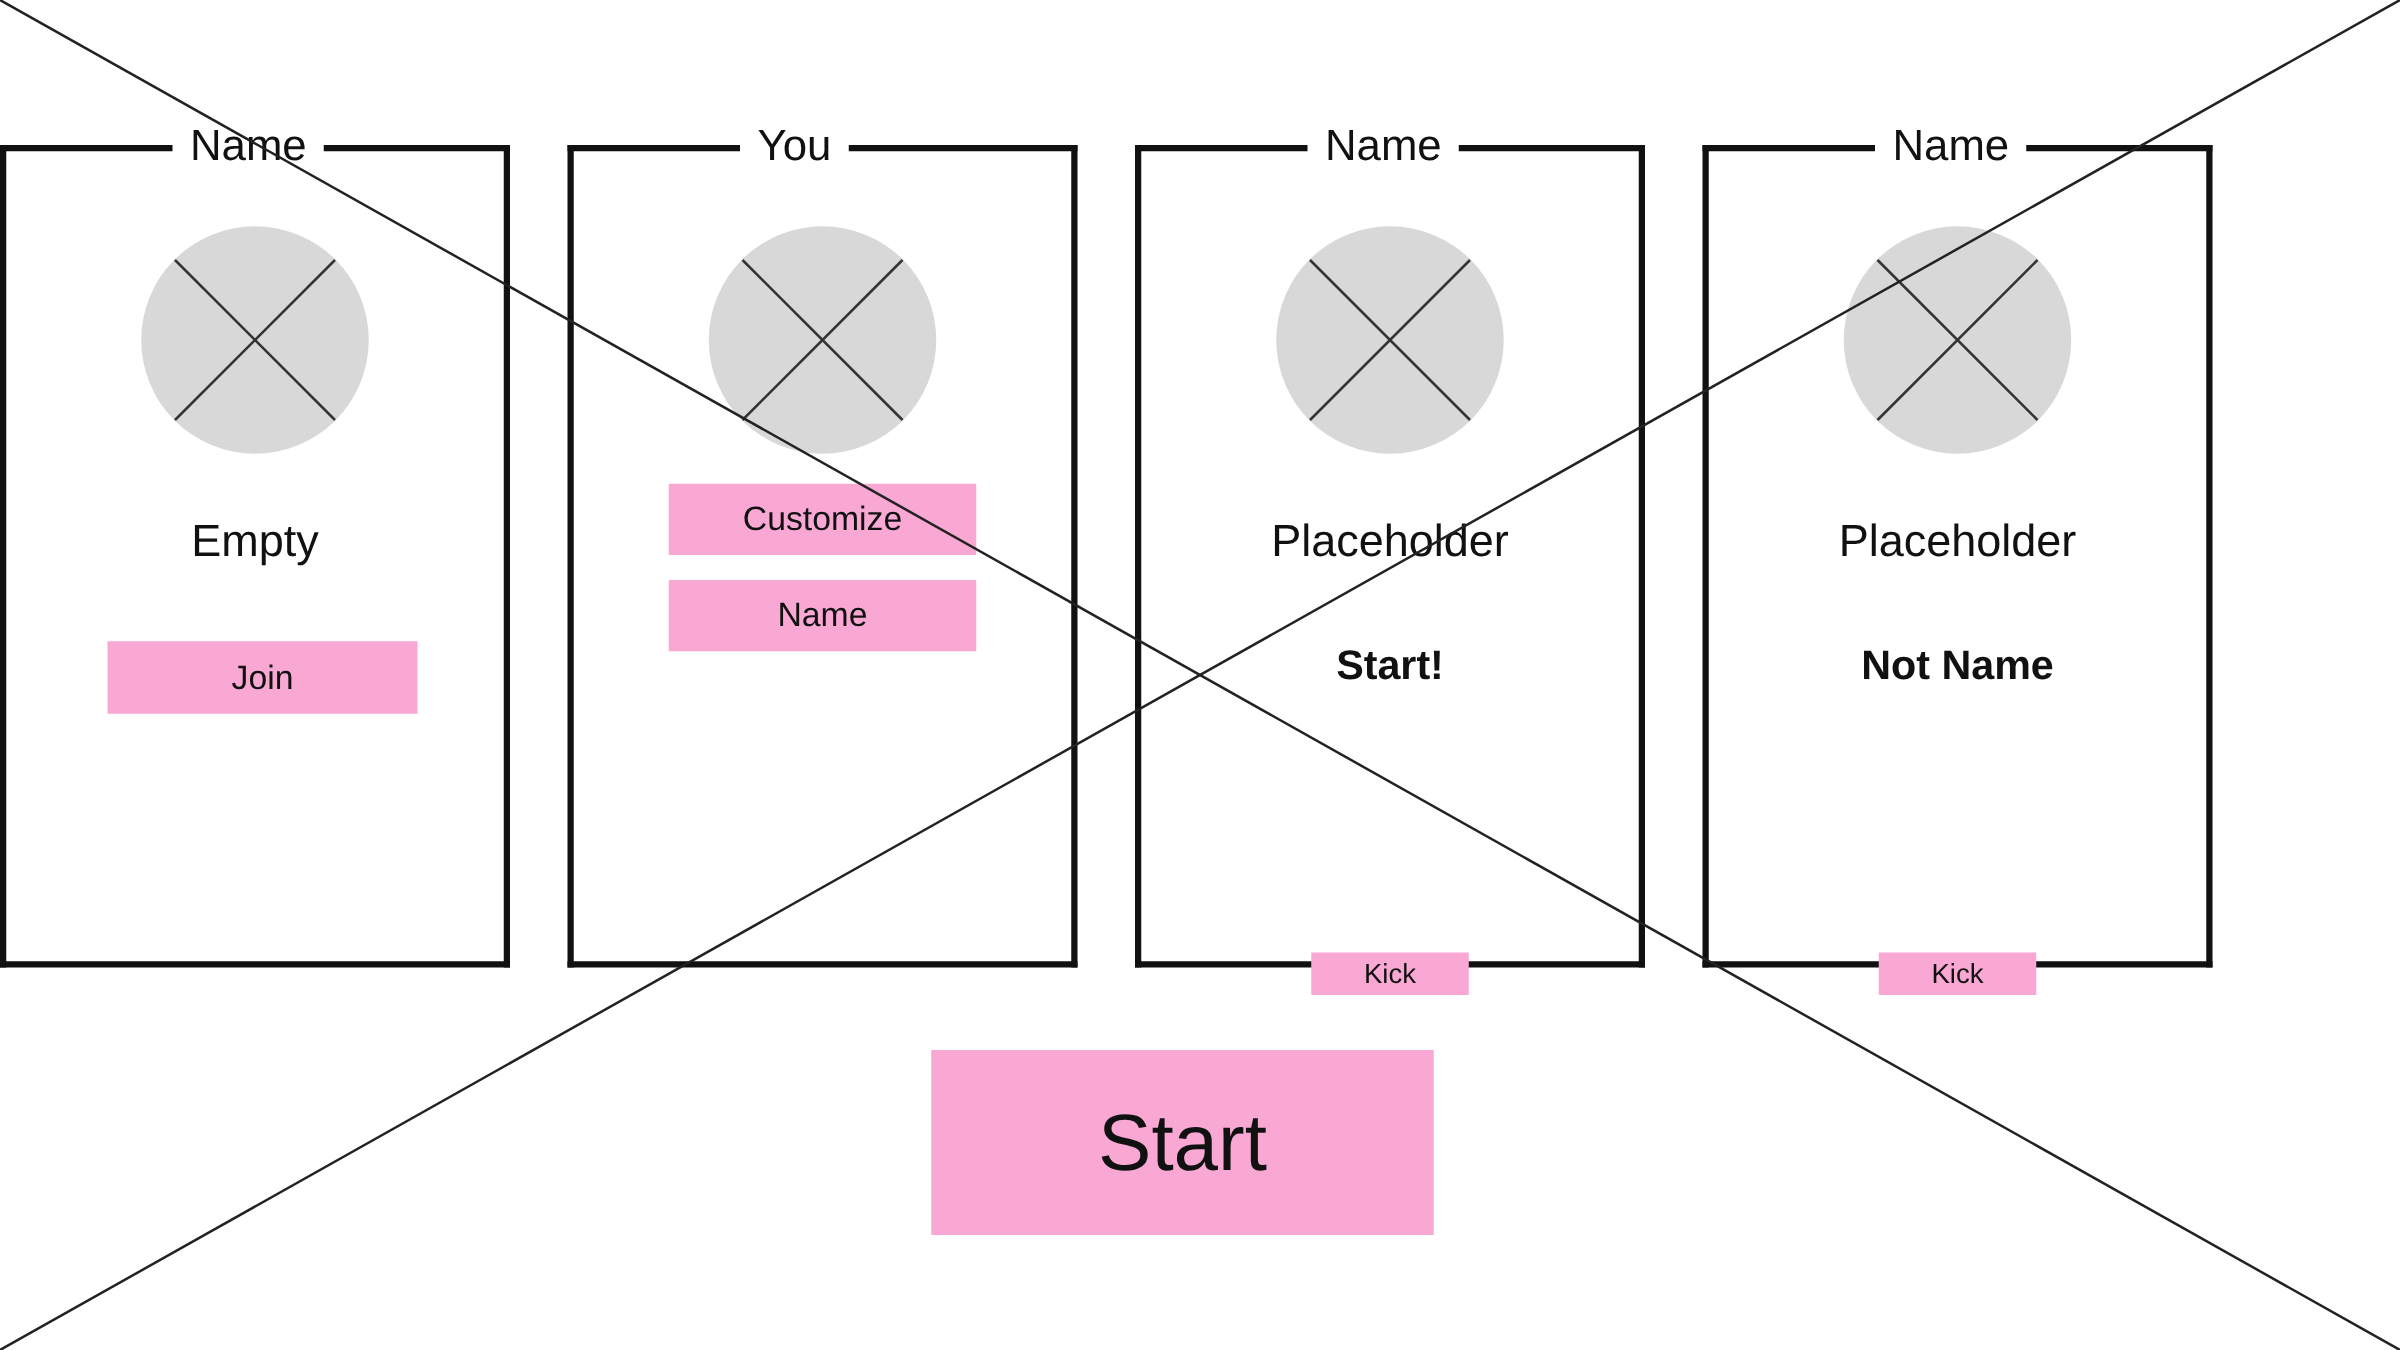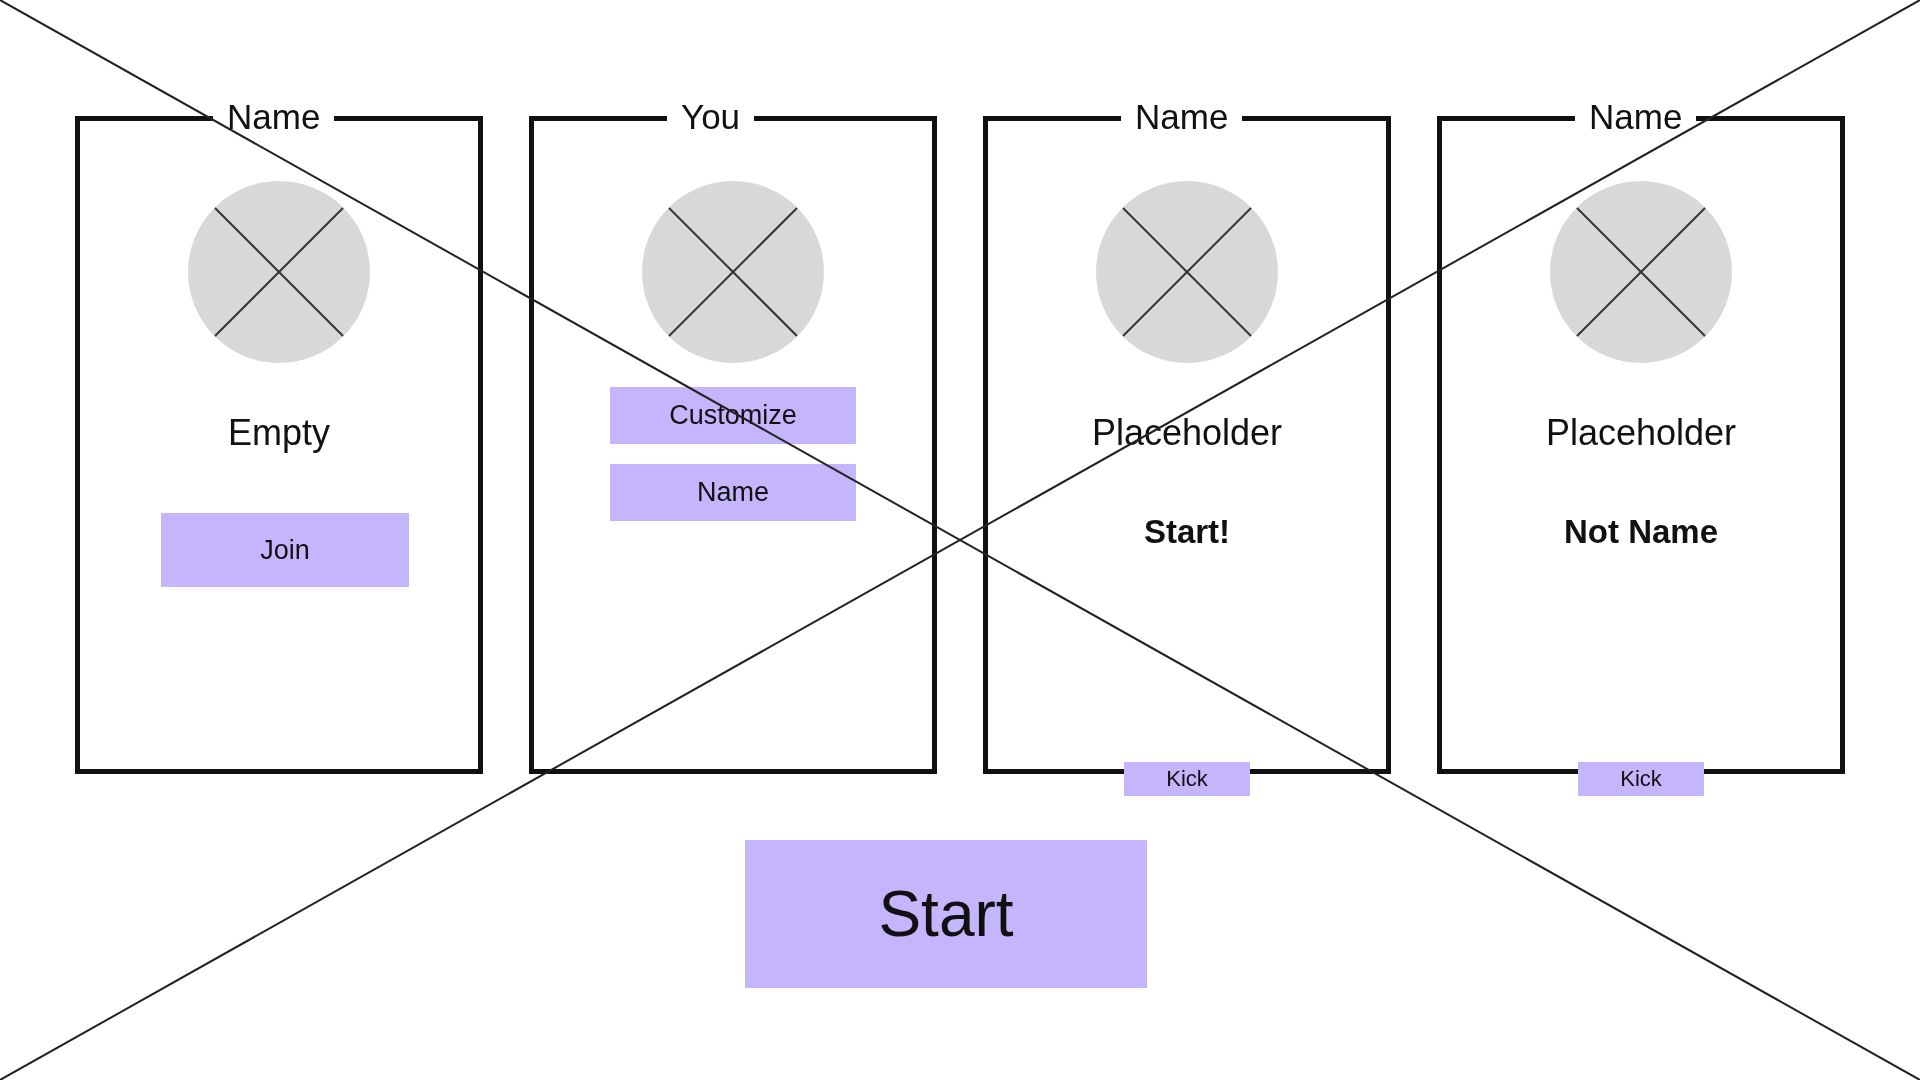"Name" #slot-row { justify-content: center -> flex-start }
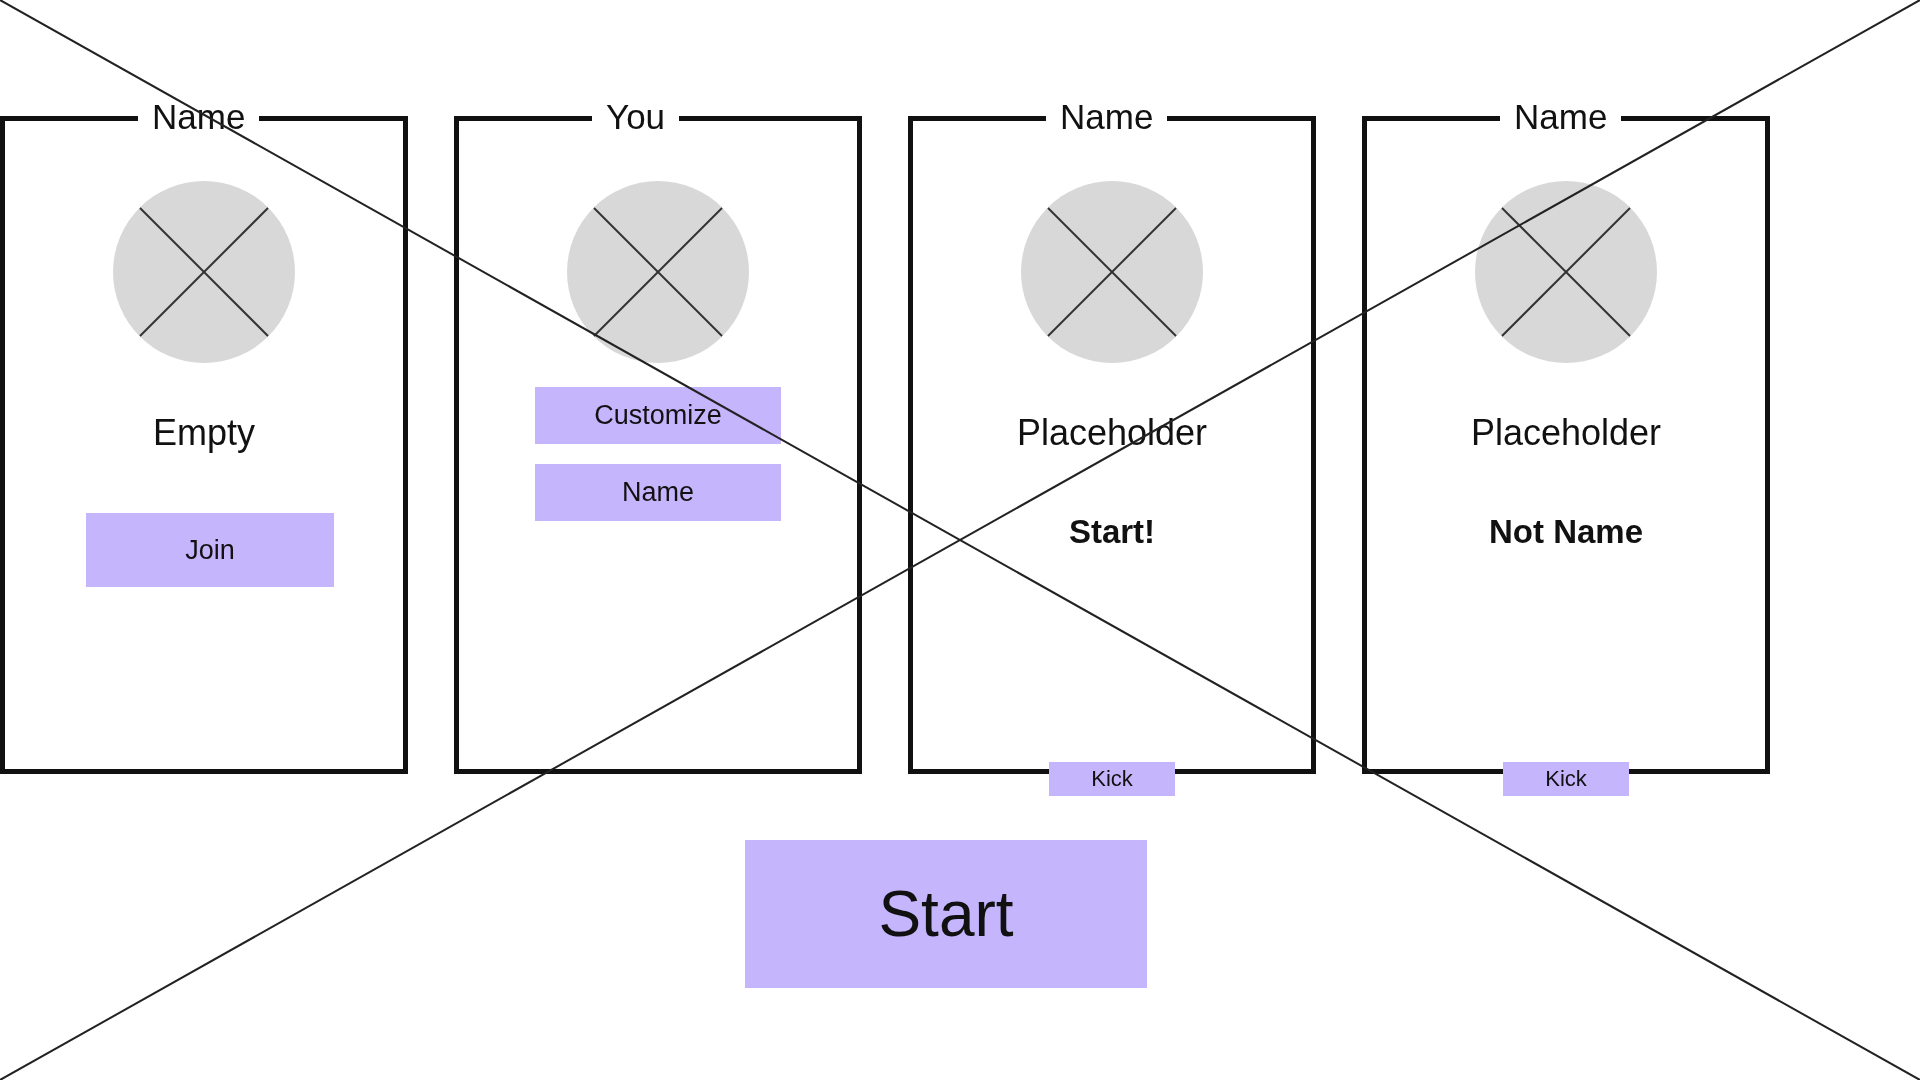"Customize" .btn { background: #c4b5fd -> #f9a8d4 }
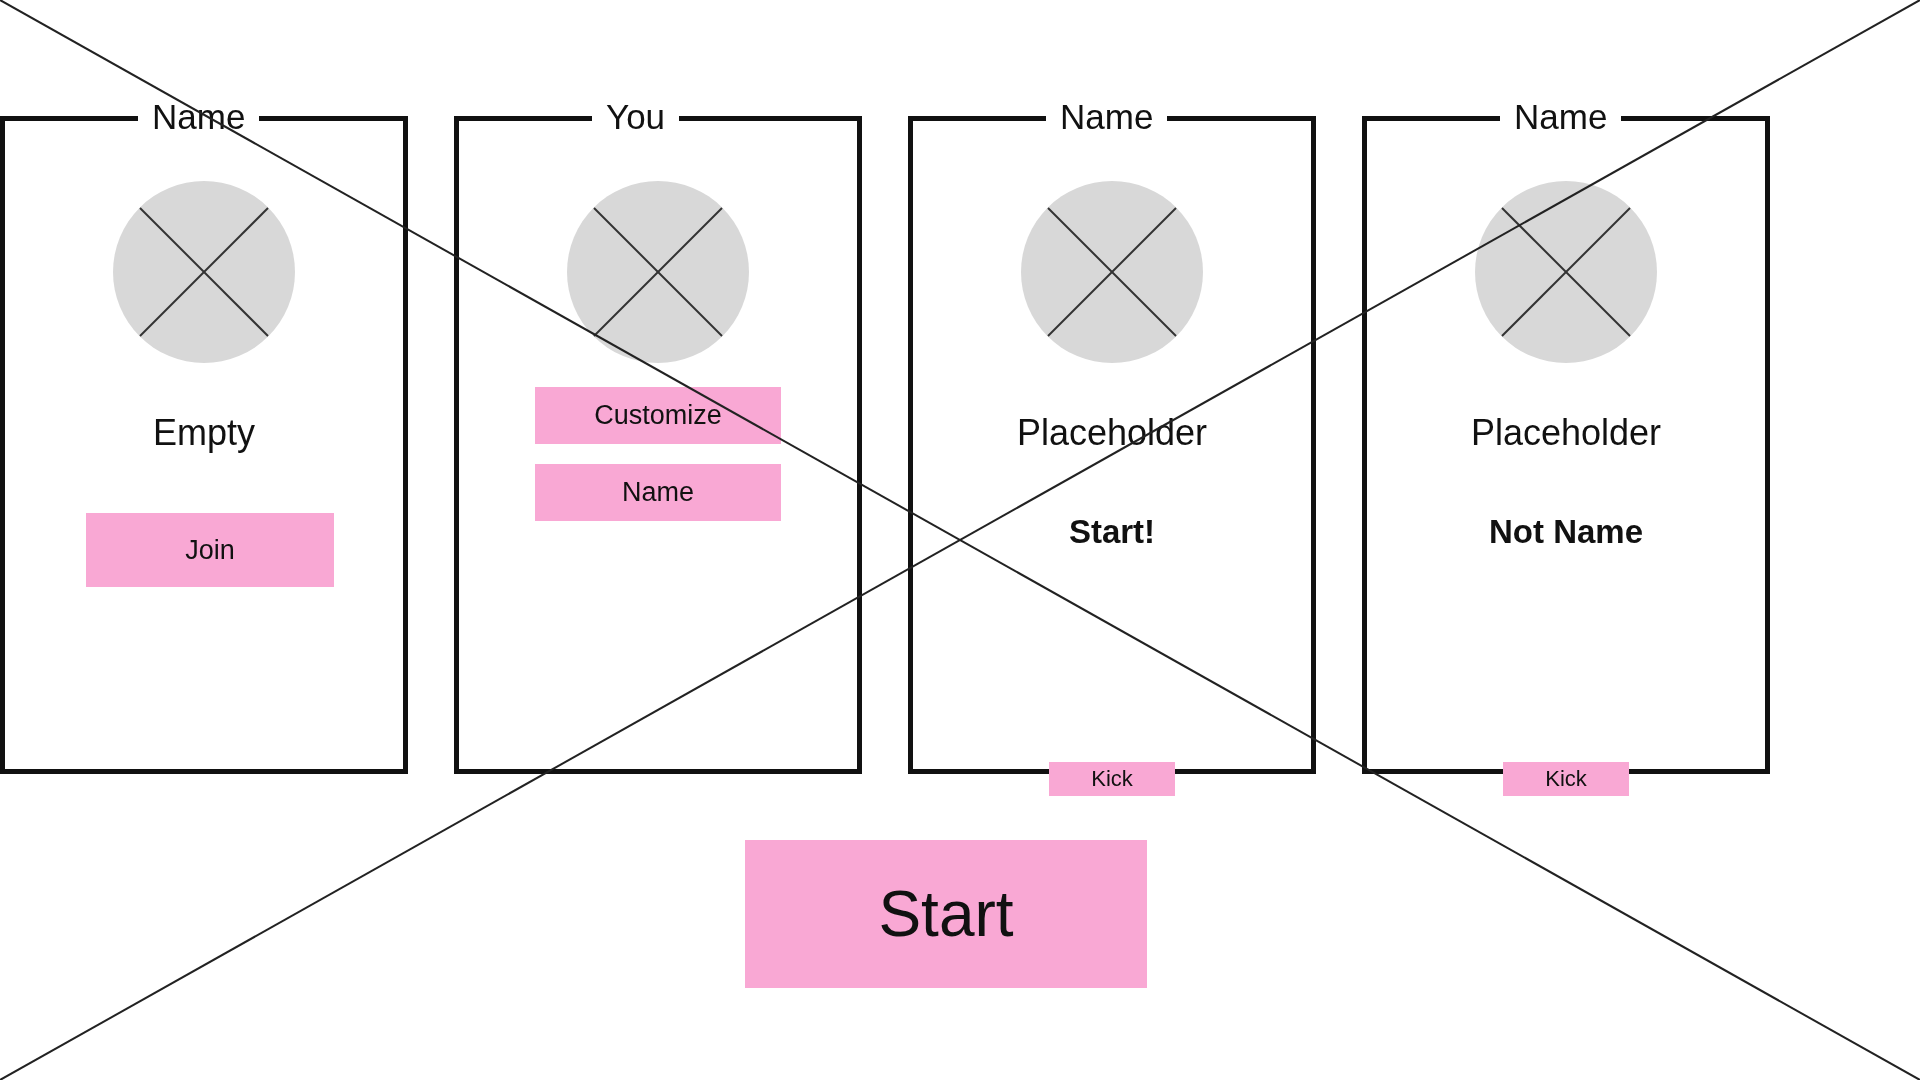"Join" .btn-join { height: 74px -> 58px }
